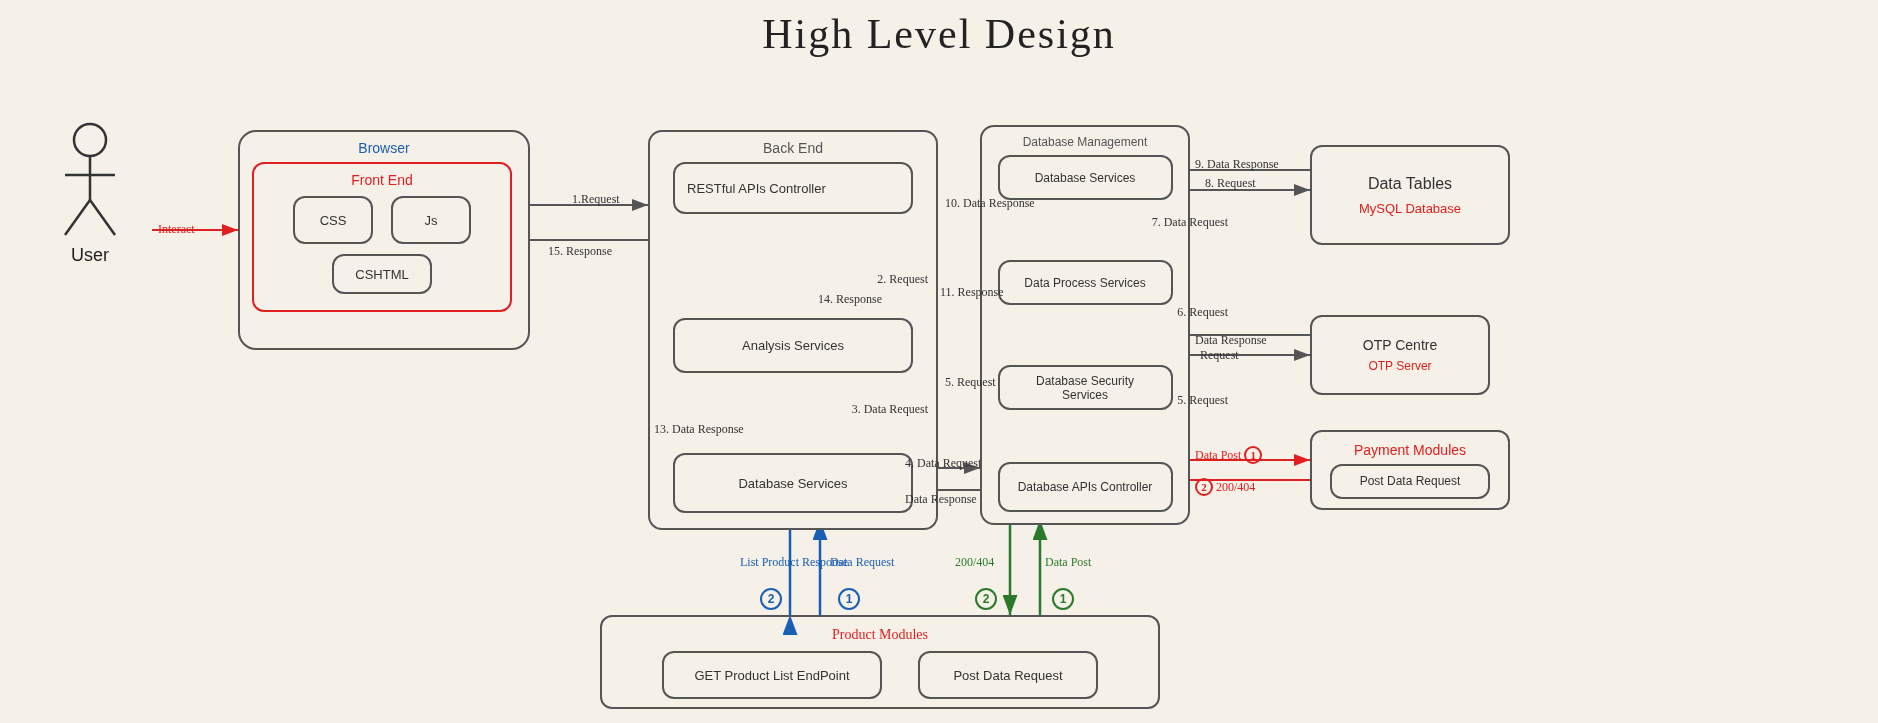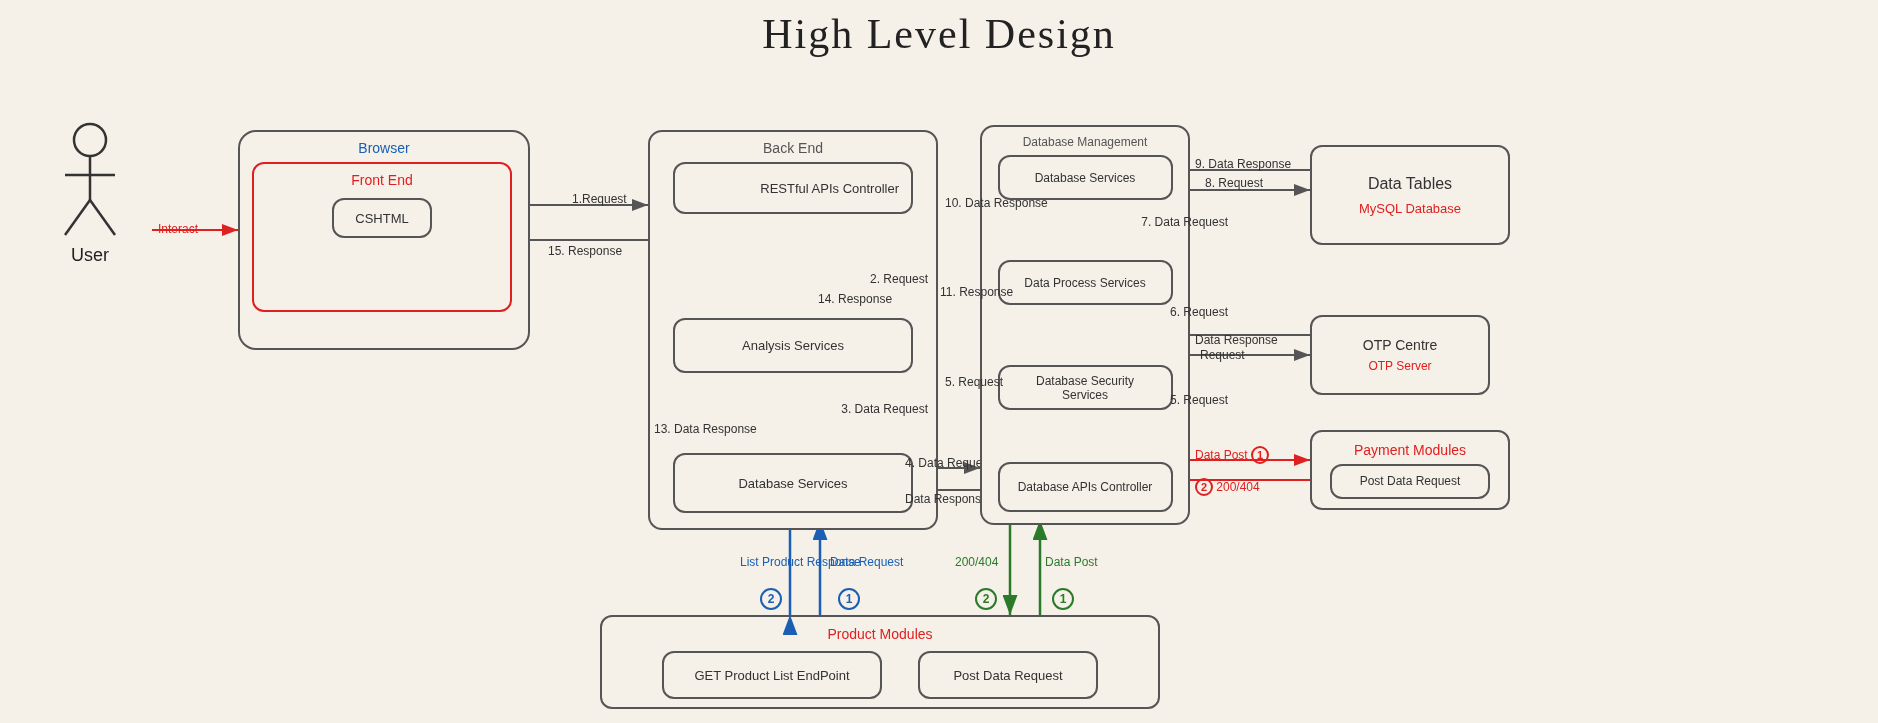"9. Data Response" .arrow-label { font-family: Liberation Sans, sans-serif -> Liberation Serif, serif }
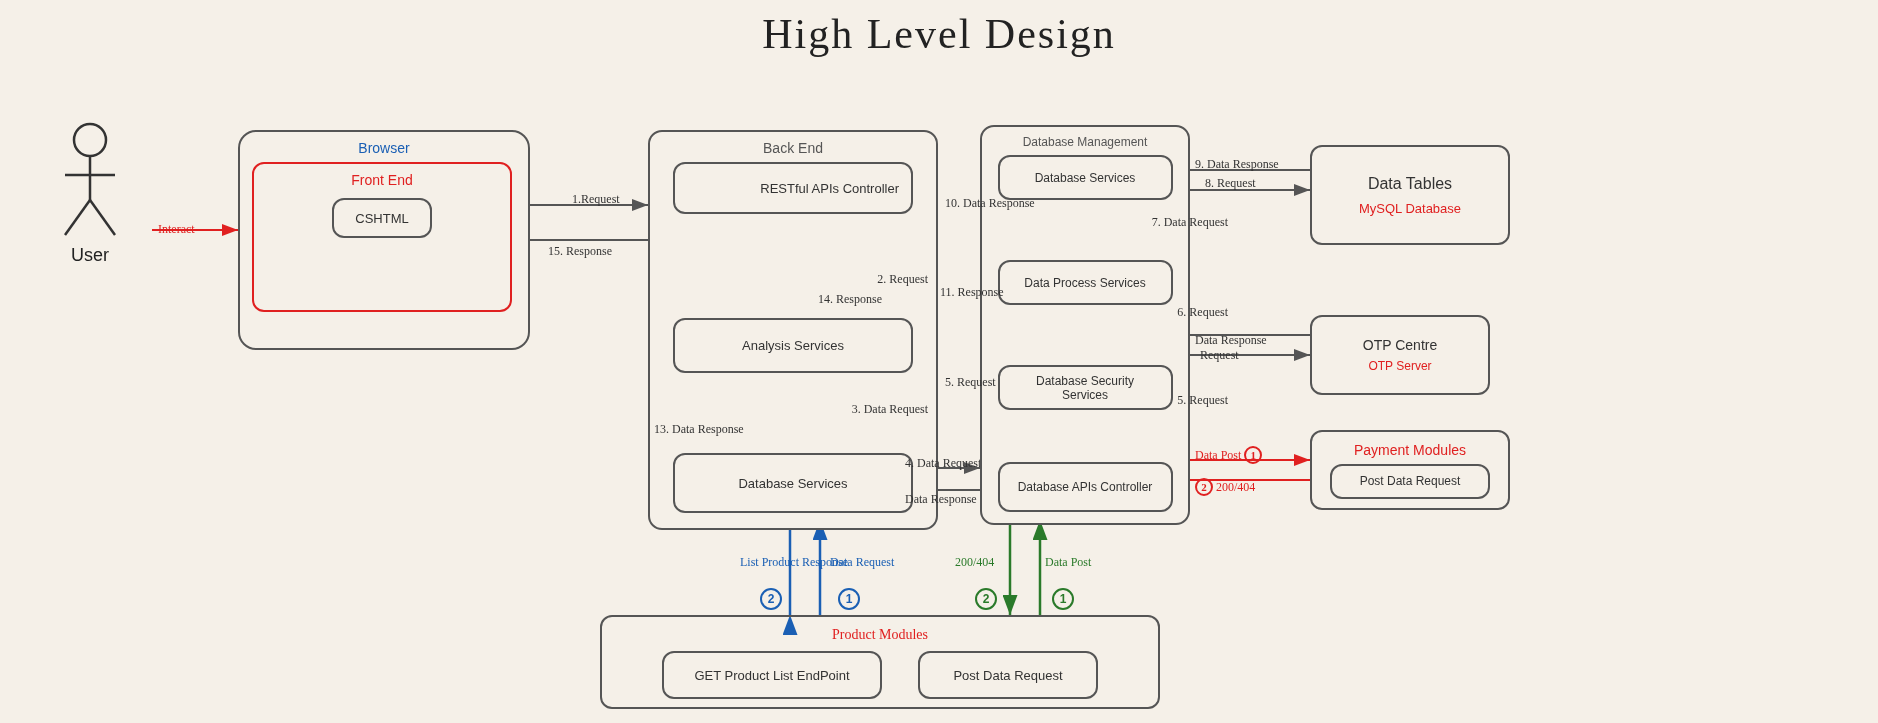"RESTful APIs Controller" div.box { justify-content: flex-end -> flex-start }
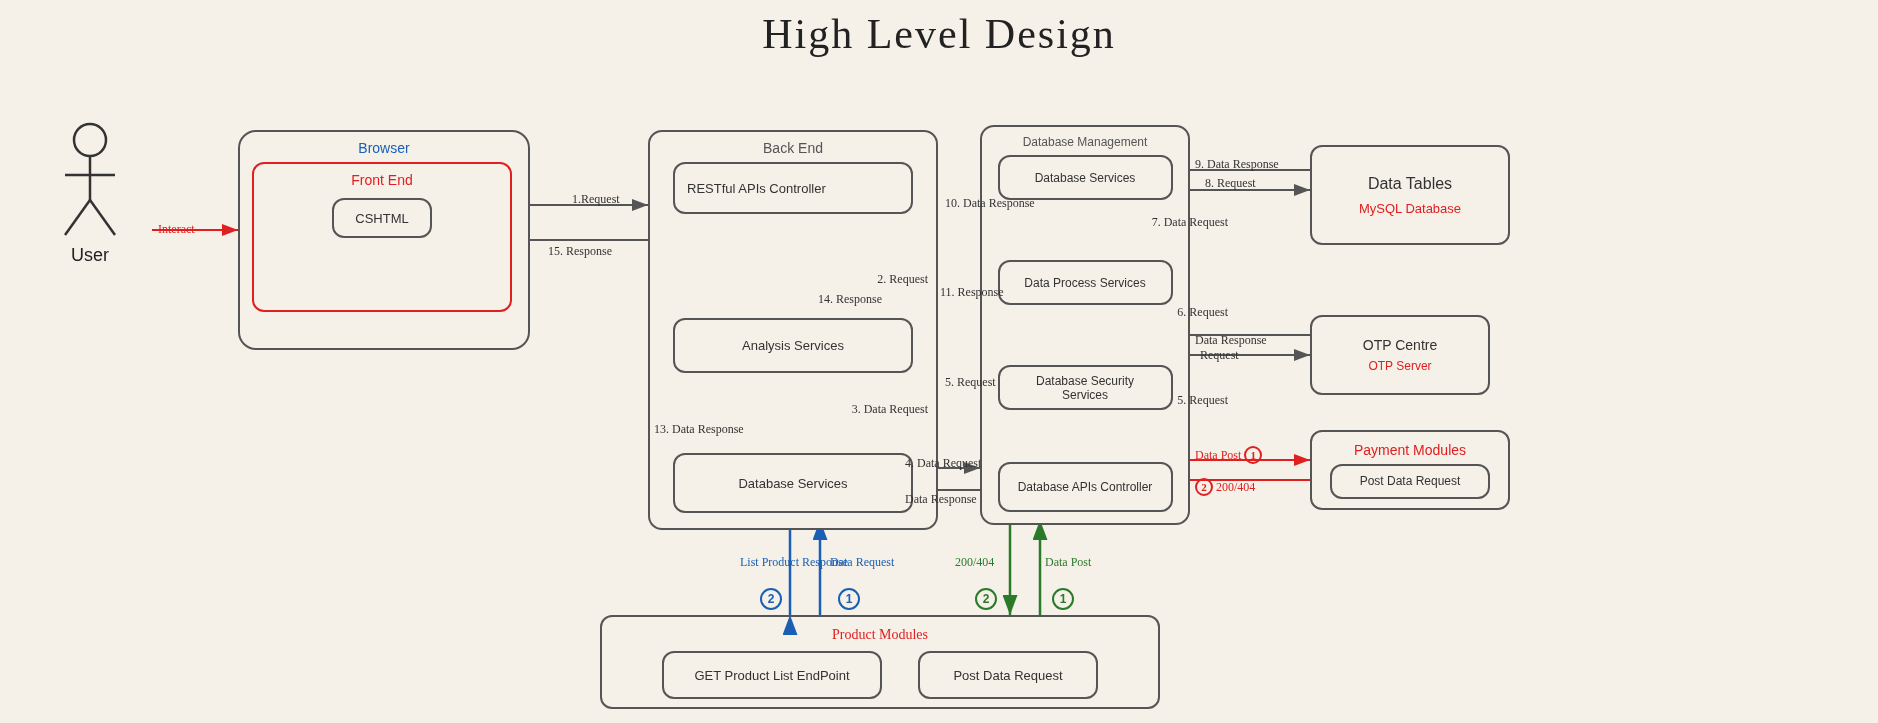"CSS" div { html: none -> <div> <div> <span>CSS</span> </div> <div> <span>Js</span> </div> </div> }
